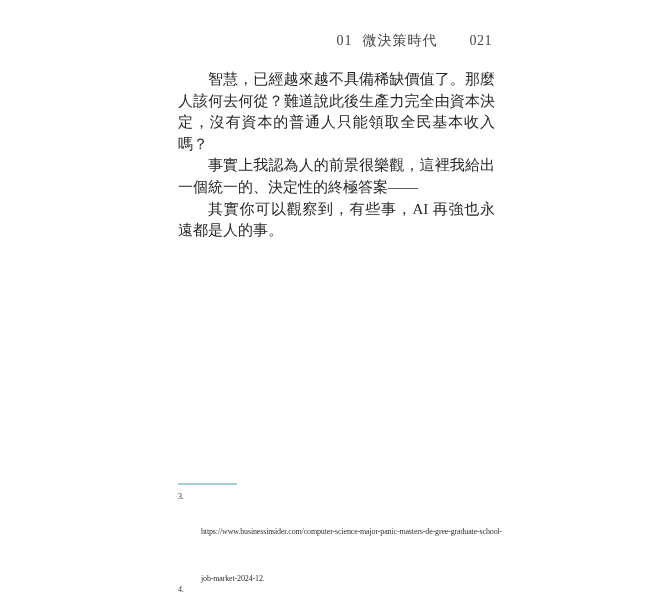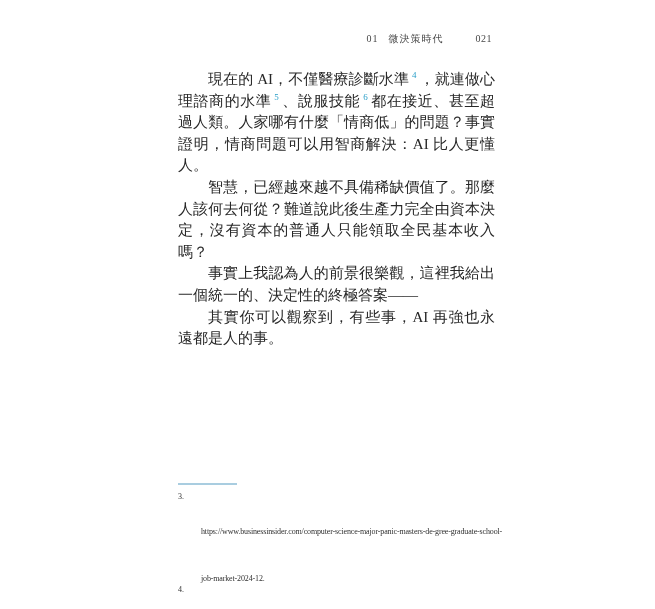"01" .running-head { font-size: 10px -> 14px }
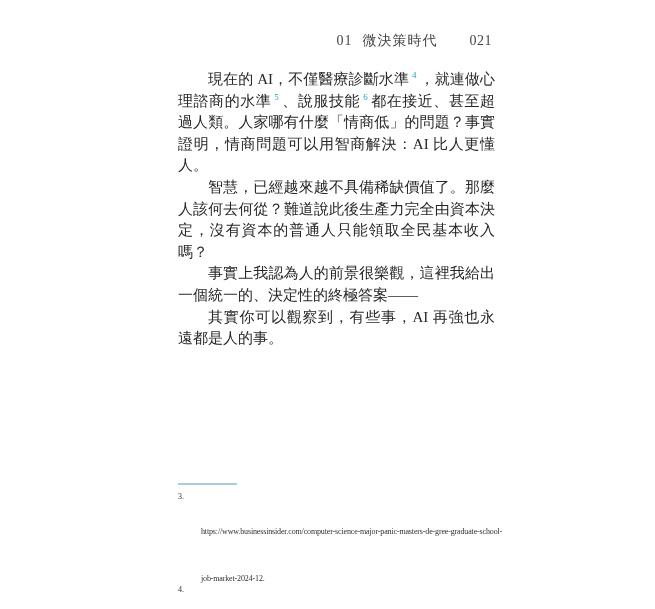"現在的 AI，不僅醫療診斷水準 4 ，就連做心理諮商的水準 5" p { html: <p><span>現在的 AI，不僅醫療診斷水準</span><sup>4</sup><span>，就連做心理諮商的水準</span><sup>5</sup><span>、說服技能</span><sup>6</sup><span>都在接近、甚至超過人類。人家哪有什麼「情商低」的問題？事實證明，情商問題可以用智商解決：AI 比人更懂人。</span></p> -> none }
